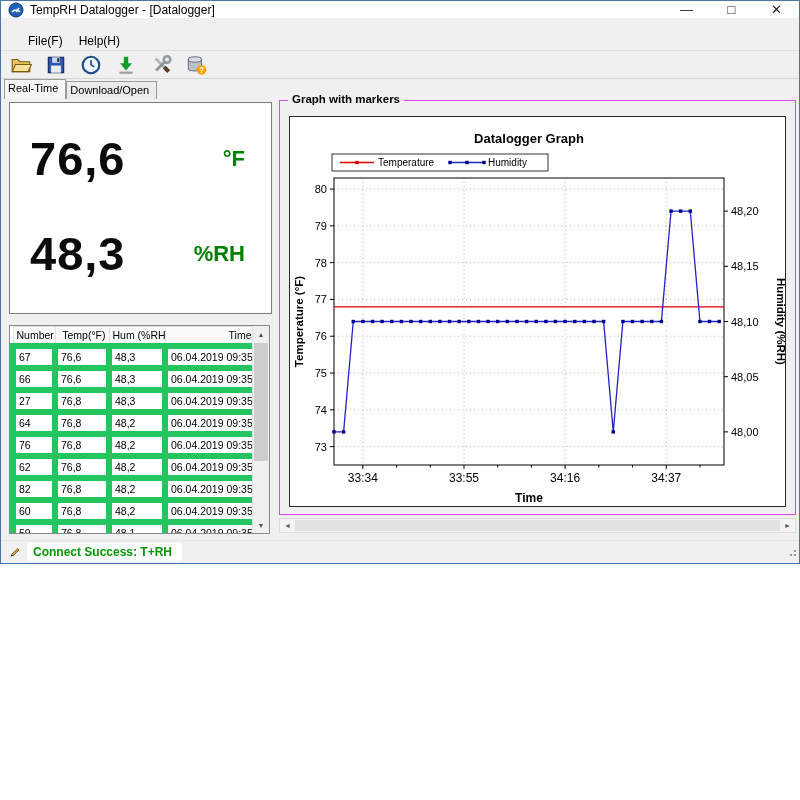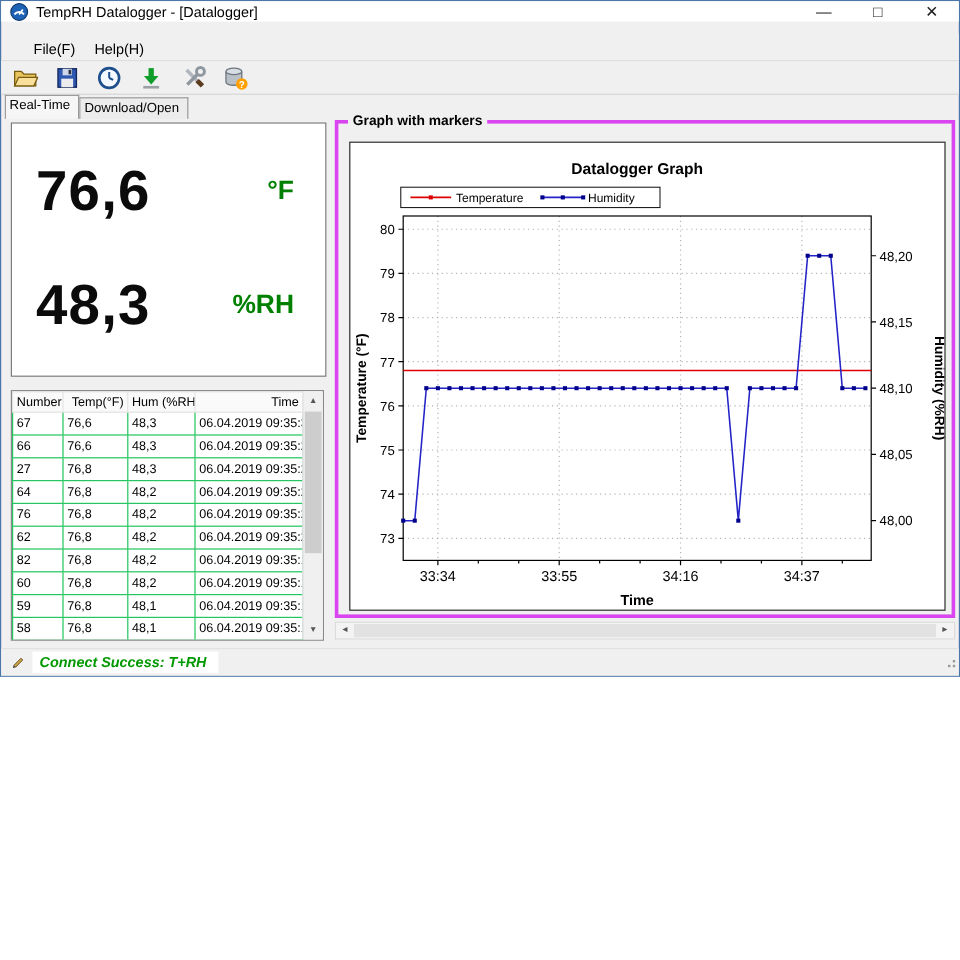"Graph with markers" .groupbox { border: 3px solid #d946ef -> 1px solid #d946ef }
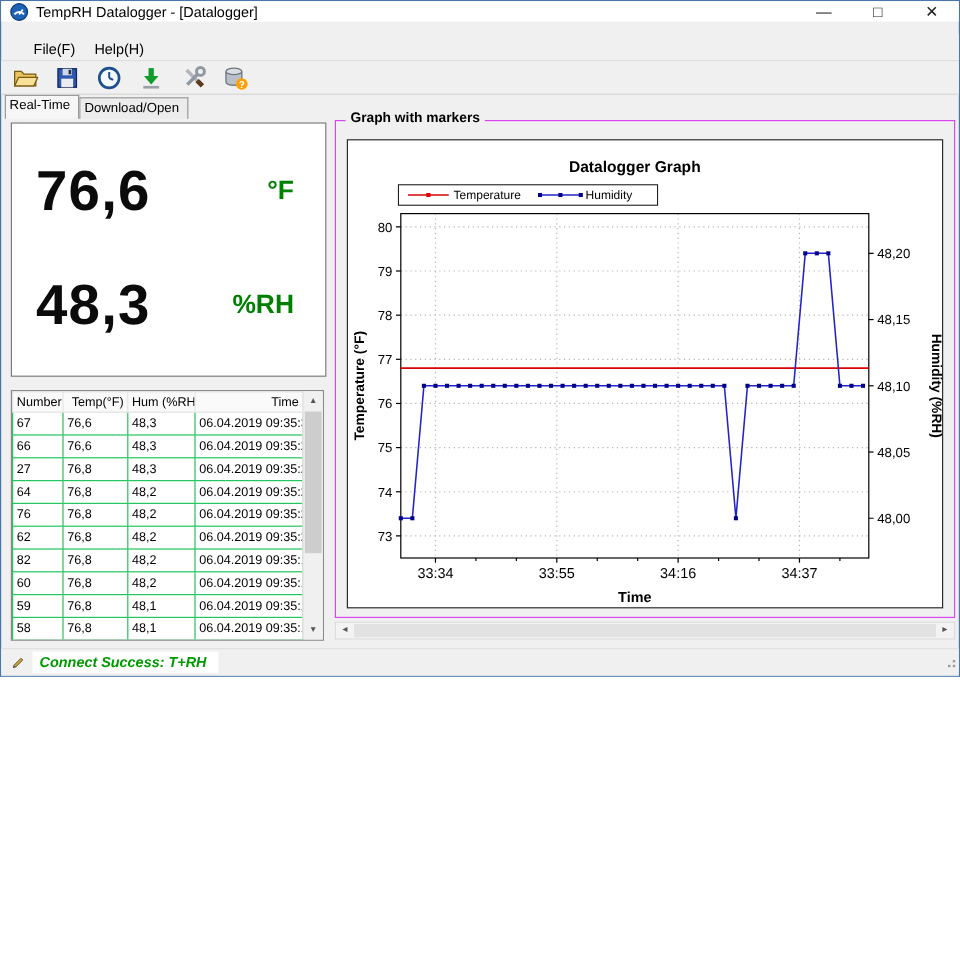"67" .data-table td { border: 1px solid #22c55e -> 6px solid #22c55e }
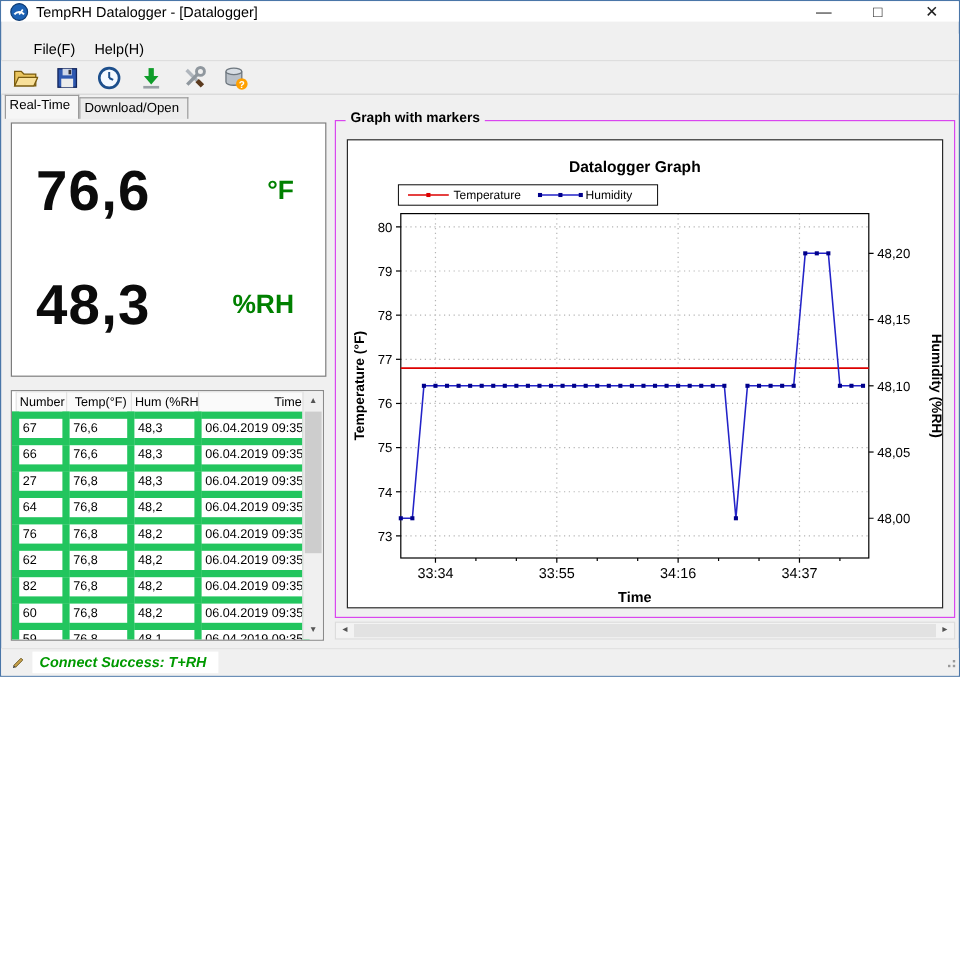"Connect Success: T+RH" .statusbar { font-style: italic -> none }
